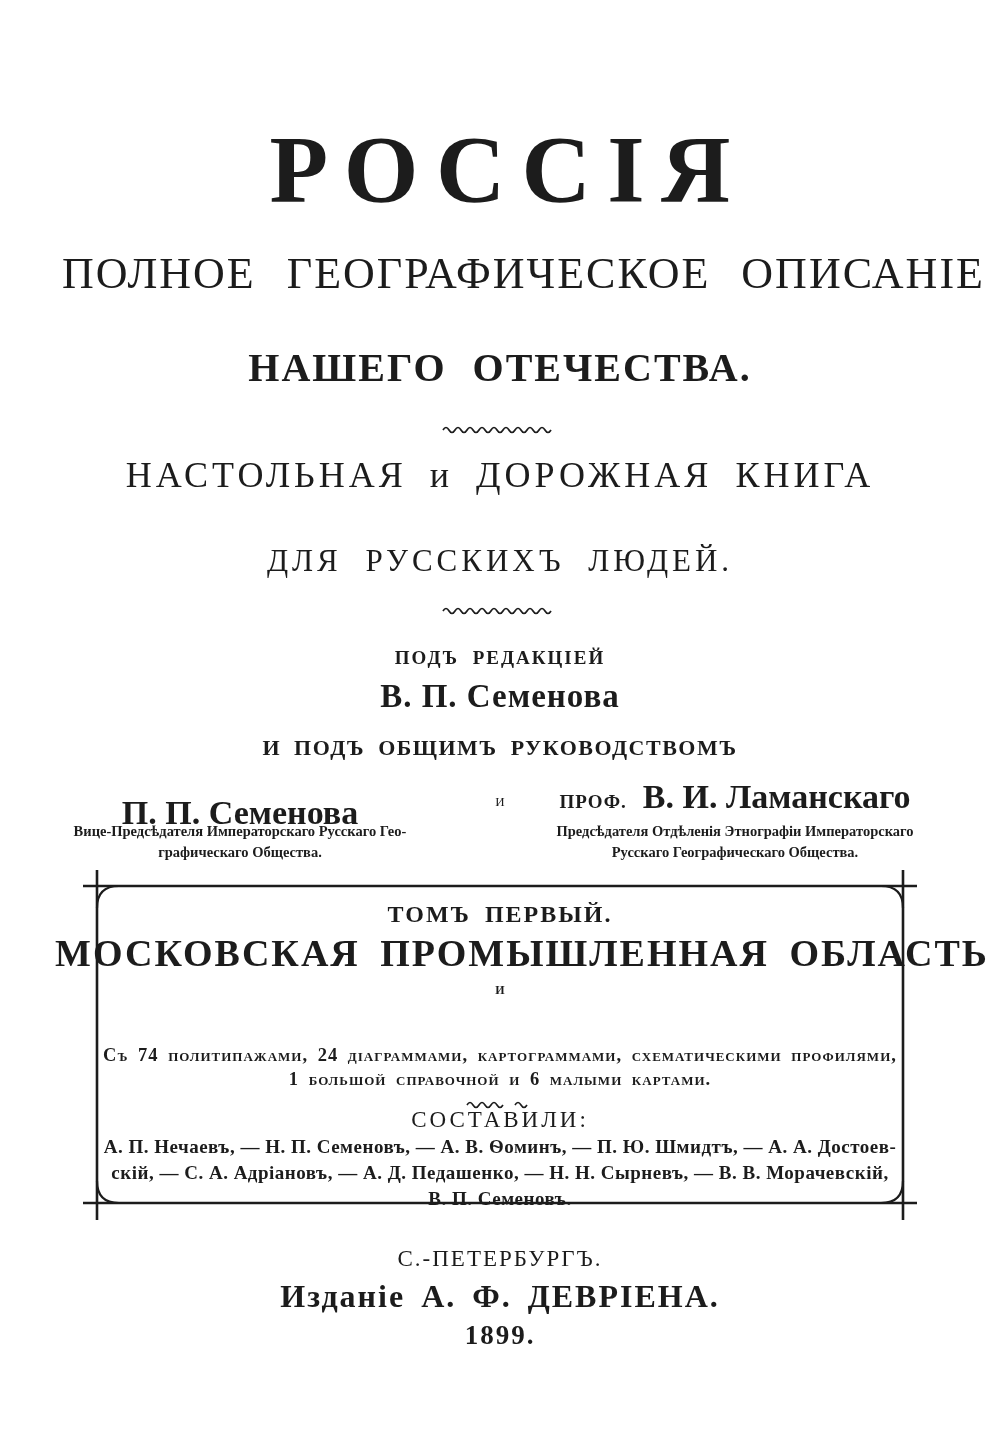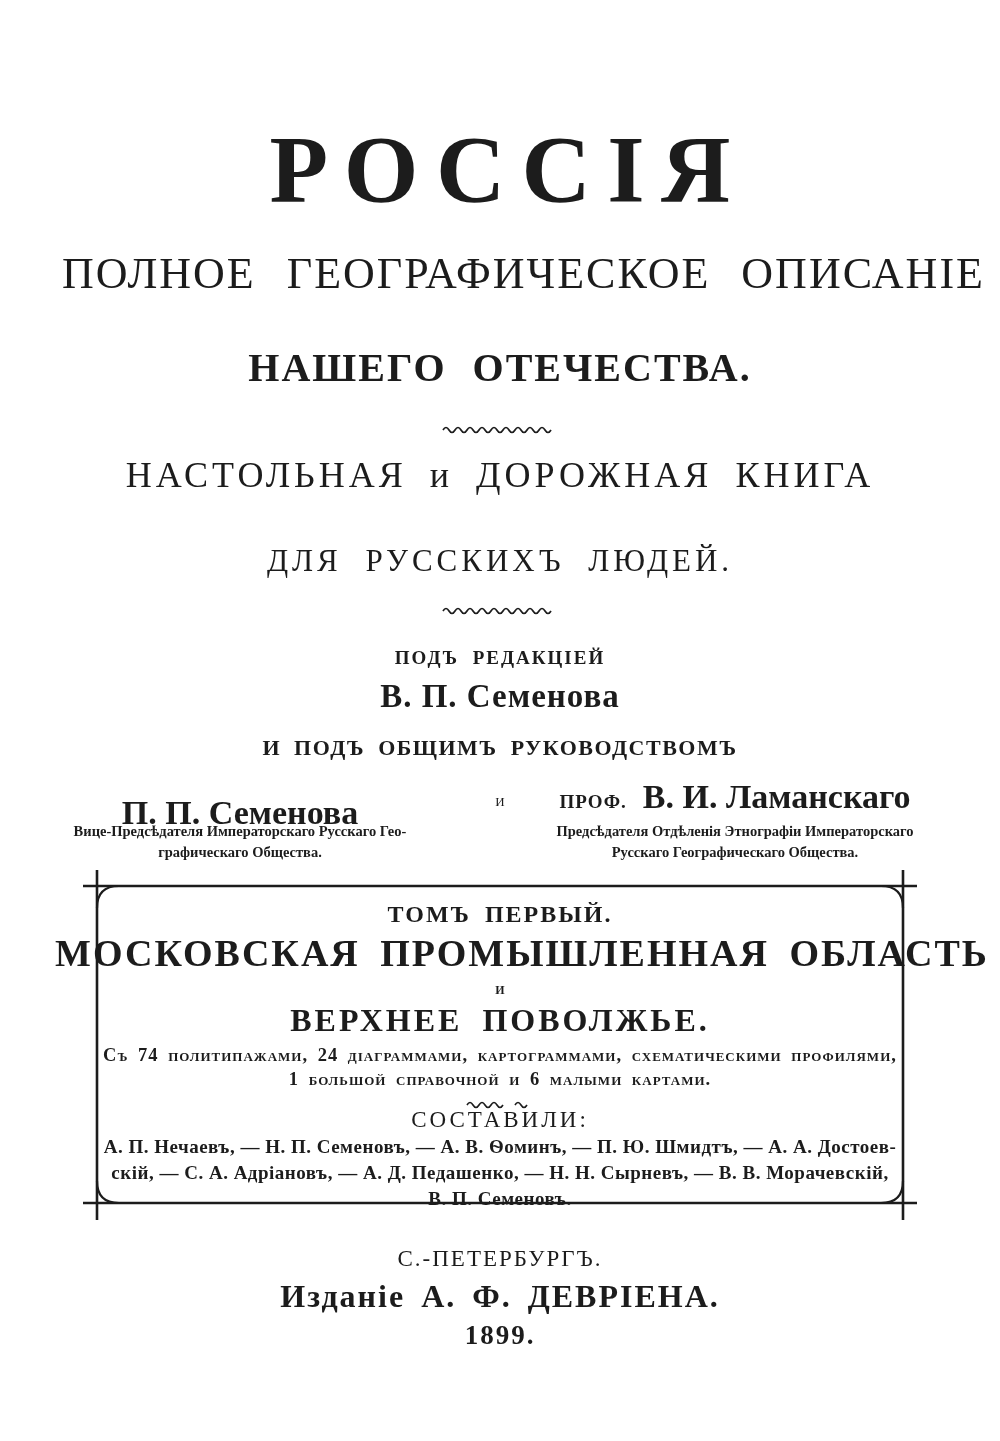"ВЕРХНЕЕ ПОВОЛЖЬЕ." div.abs { html: <div>ВЕРХНЕЕ ПОВОЛЖЬЕ.</div> -> none }
